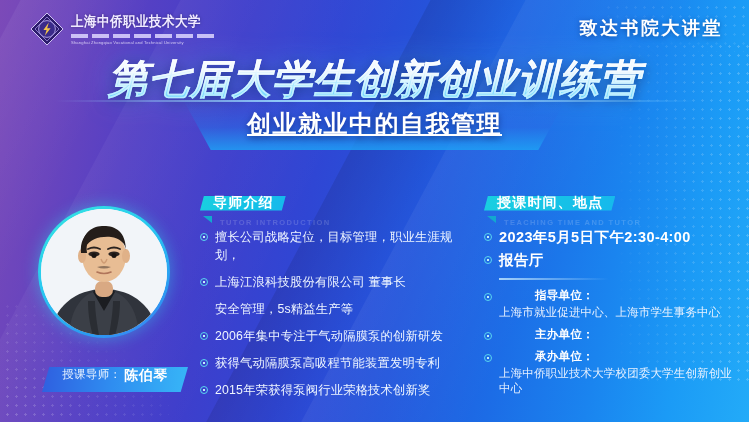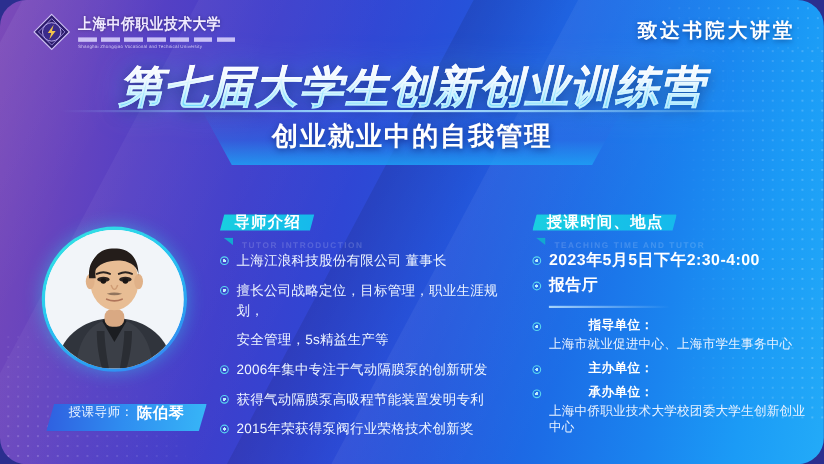"上海中侨职业技术大学" #poster { border-radius: 24px -> none }
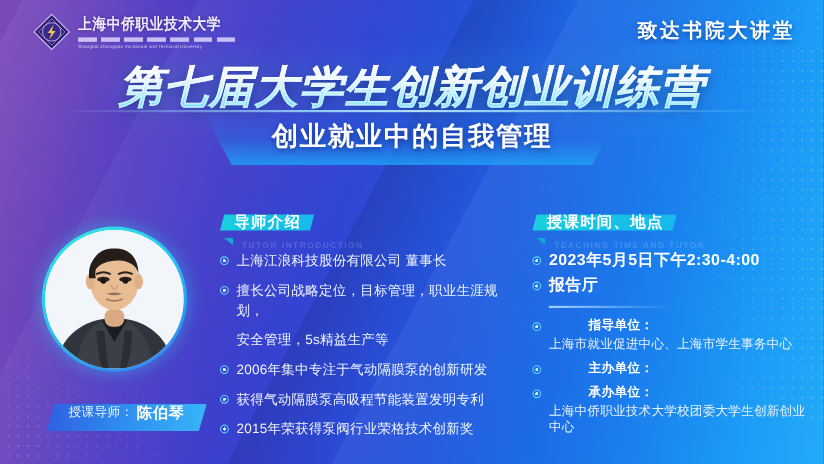"创业就业中的自我管理" .sub-title { text-decoration: none -> underline }
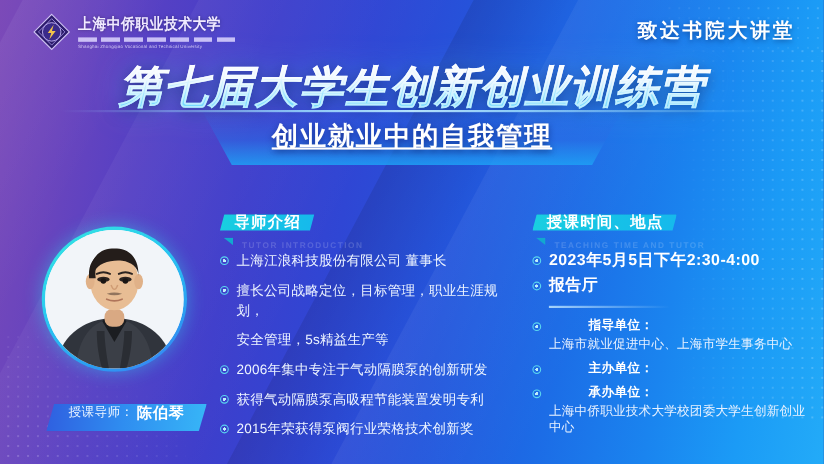"上海江浪科技股份有限公司 董事长" div.brow { order: before "擅长公司战略定位，目标管理，职业生涯规划，" -> after "擅长公司战略定位，目标管理，职业生涯规划，" }
